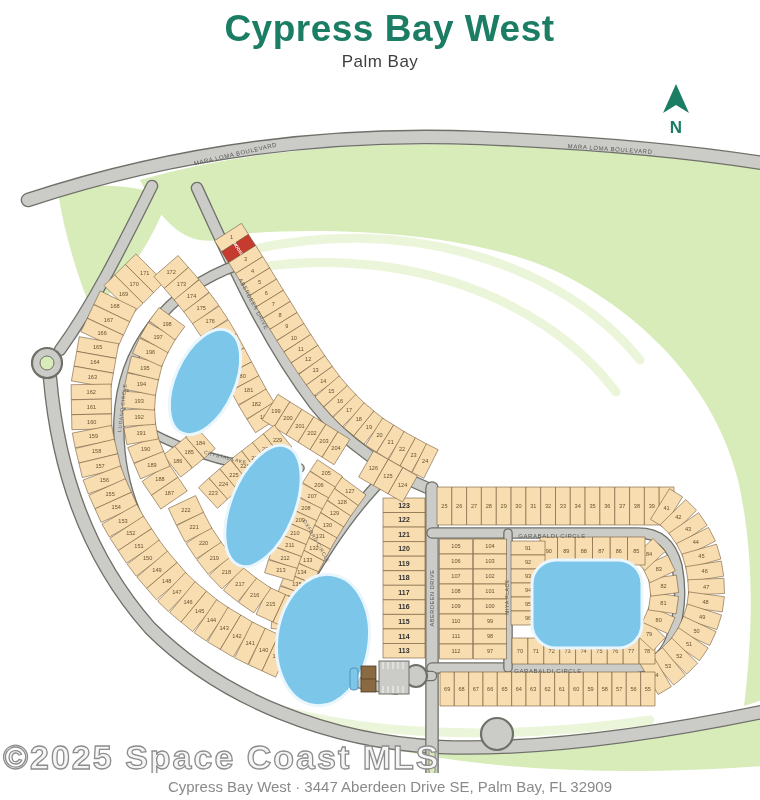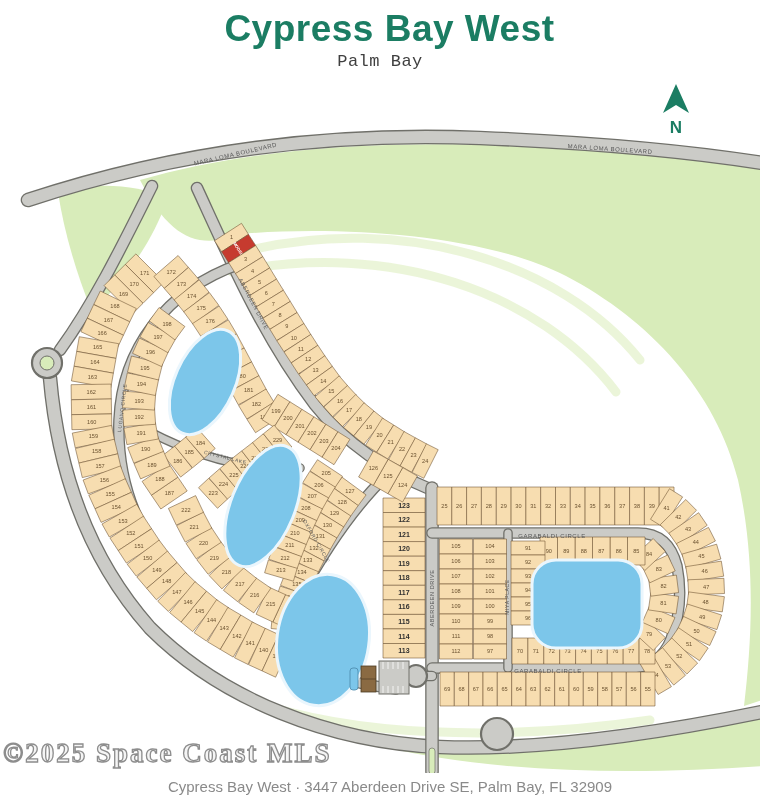"Palm Bay" .subtitle { font-family: Liberation Mono, monospace -> none }
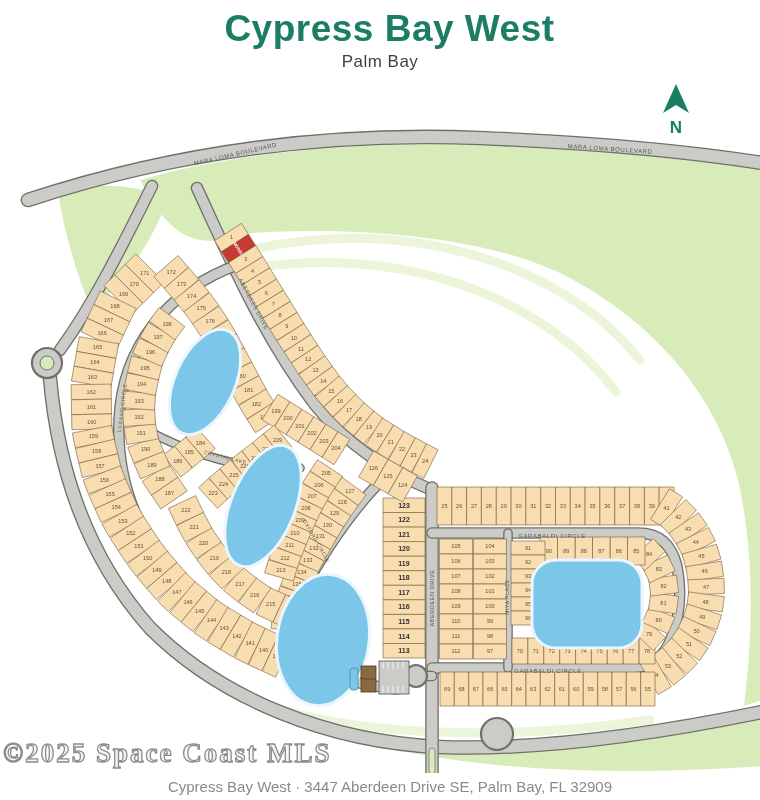"©2025 Space Coast MLS" .watermark { font-family: Liberation Serif, serif -> Liberation Sans, sans-serif; font-size: 27px -> 34px }
